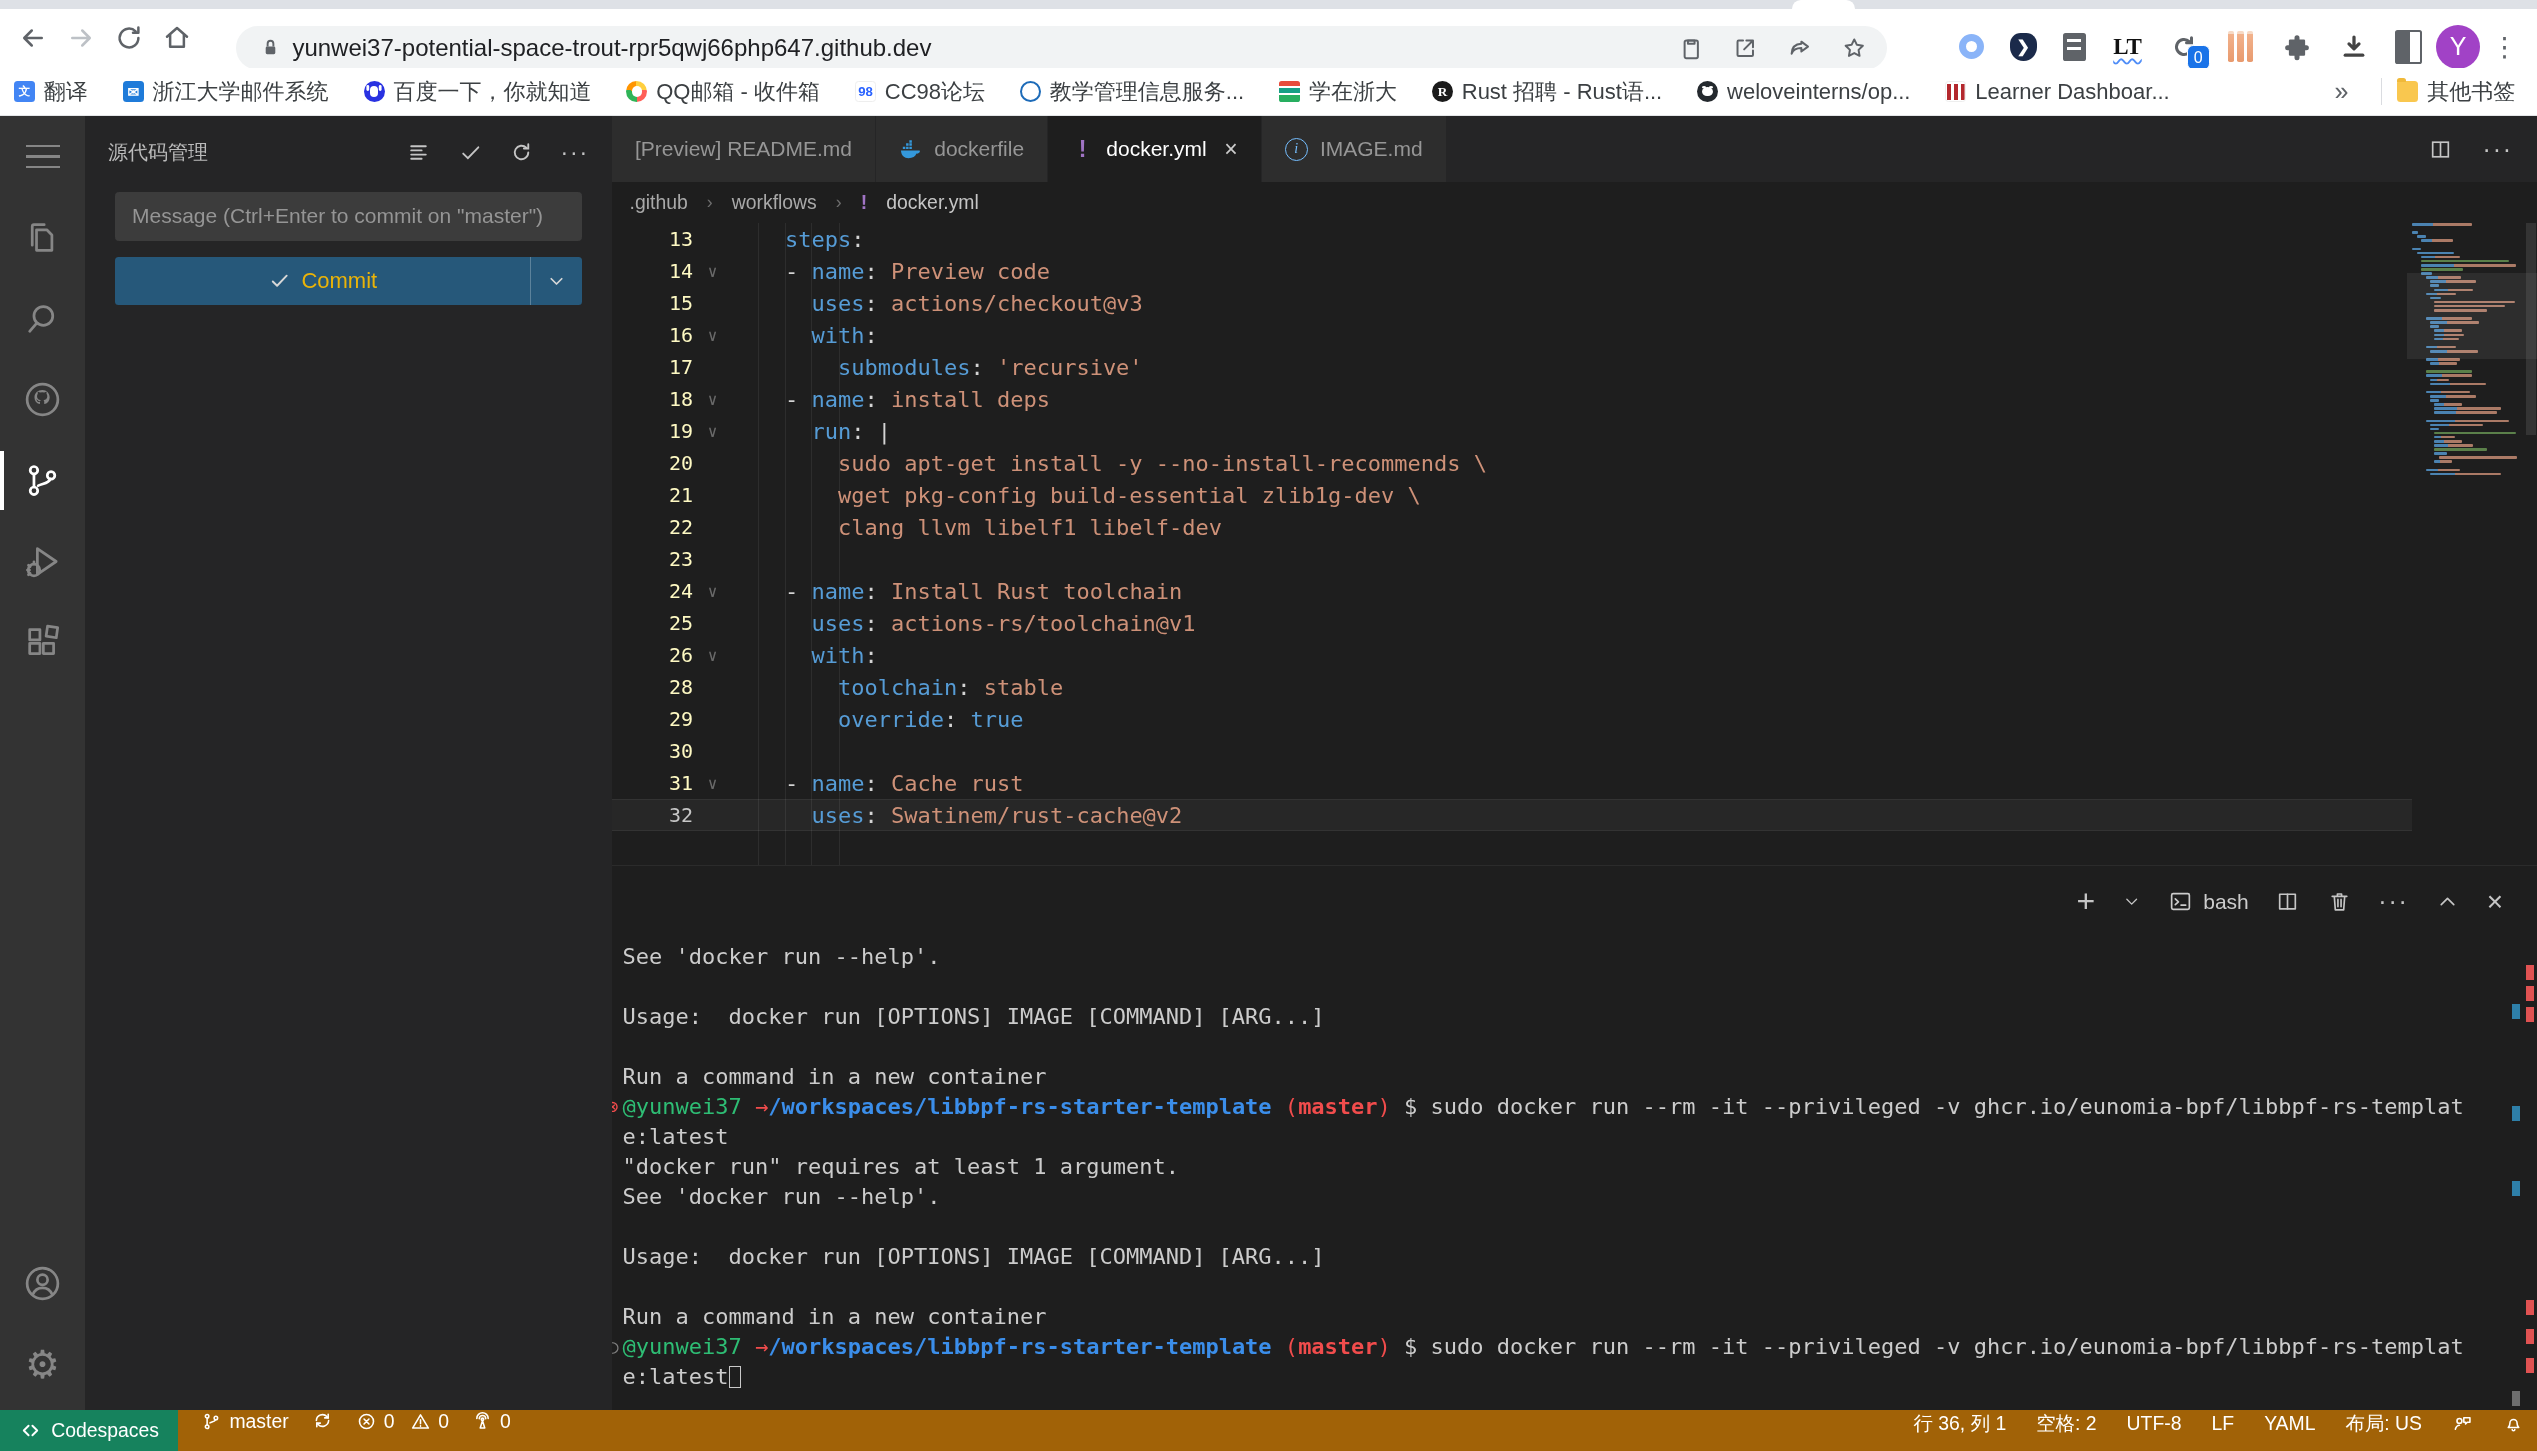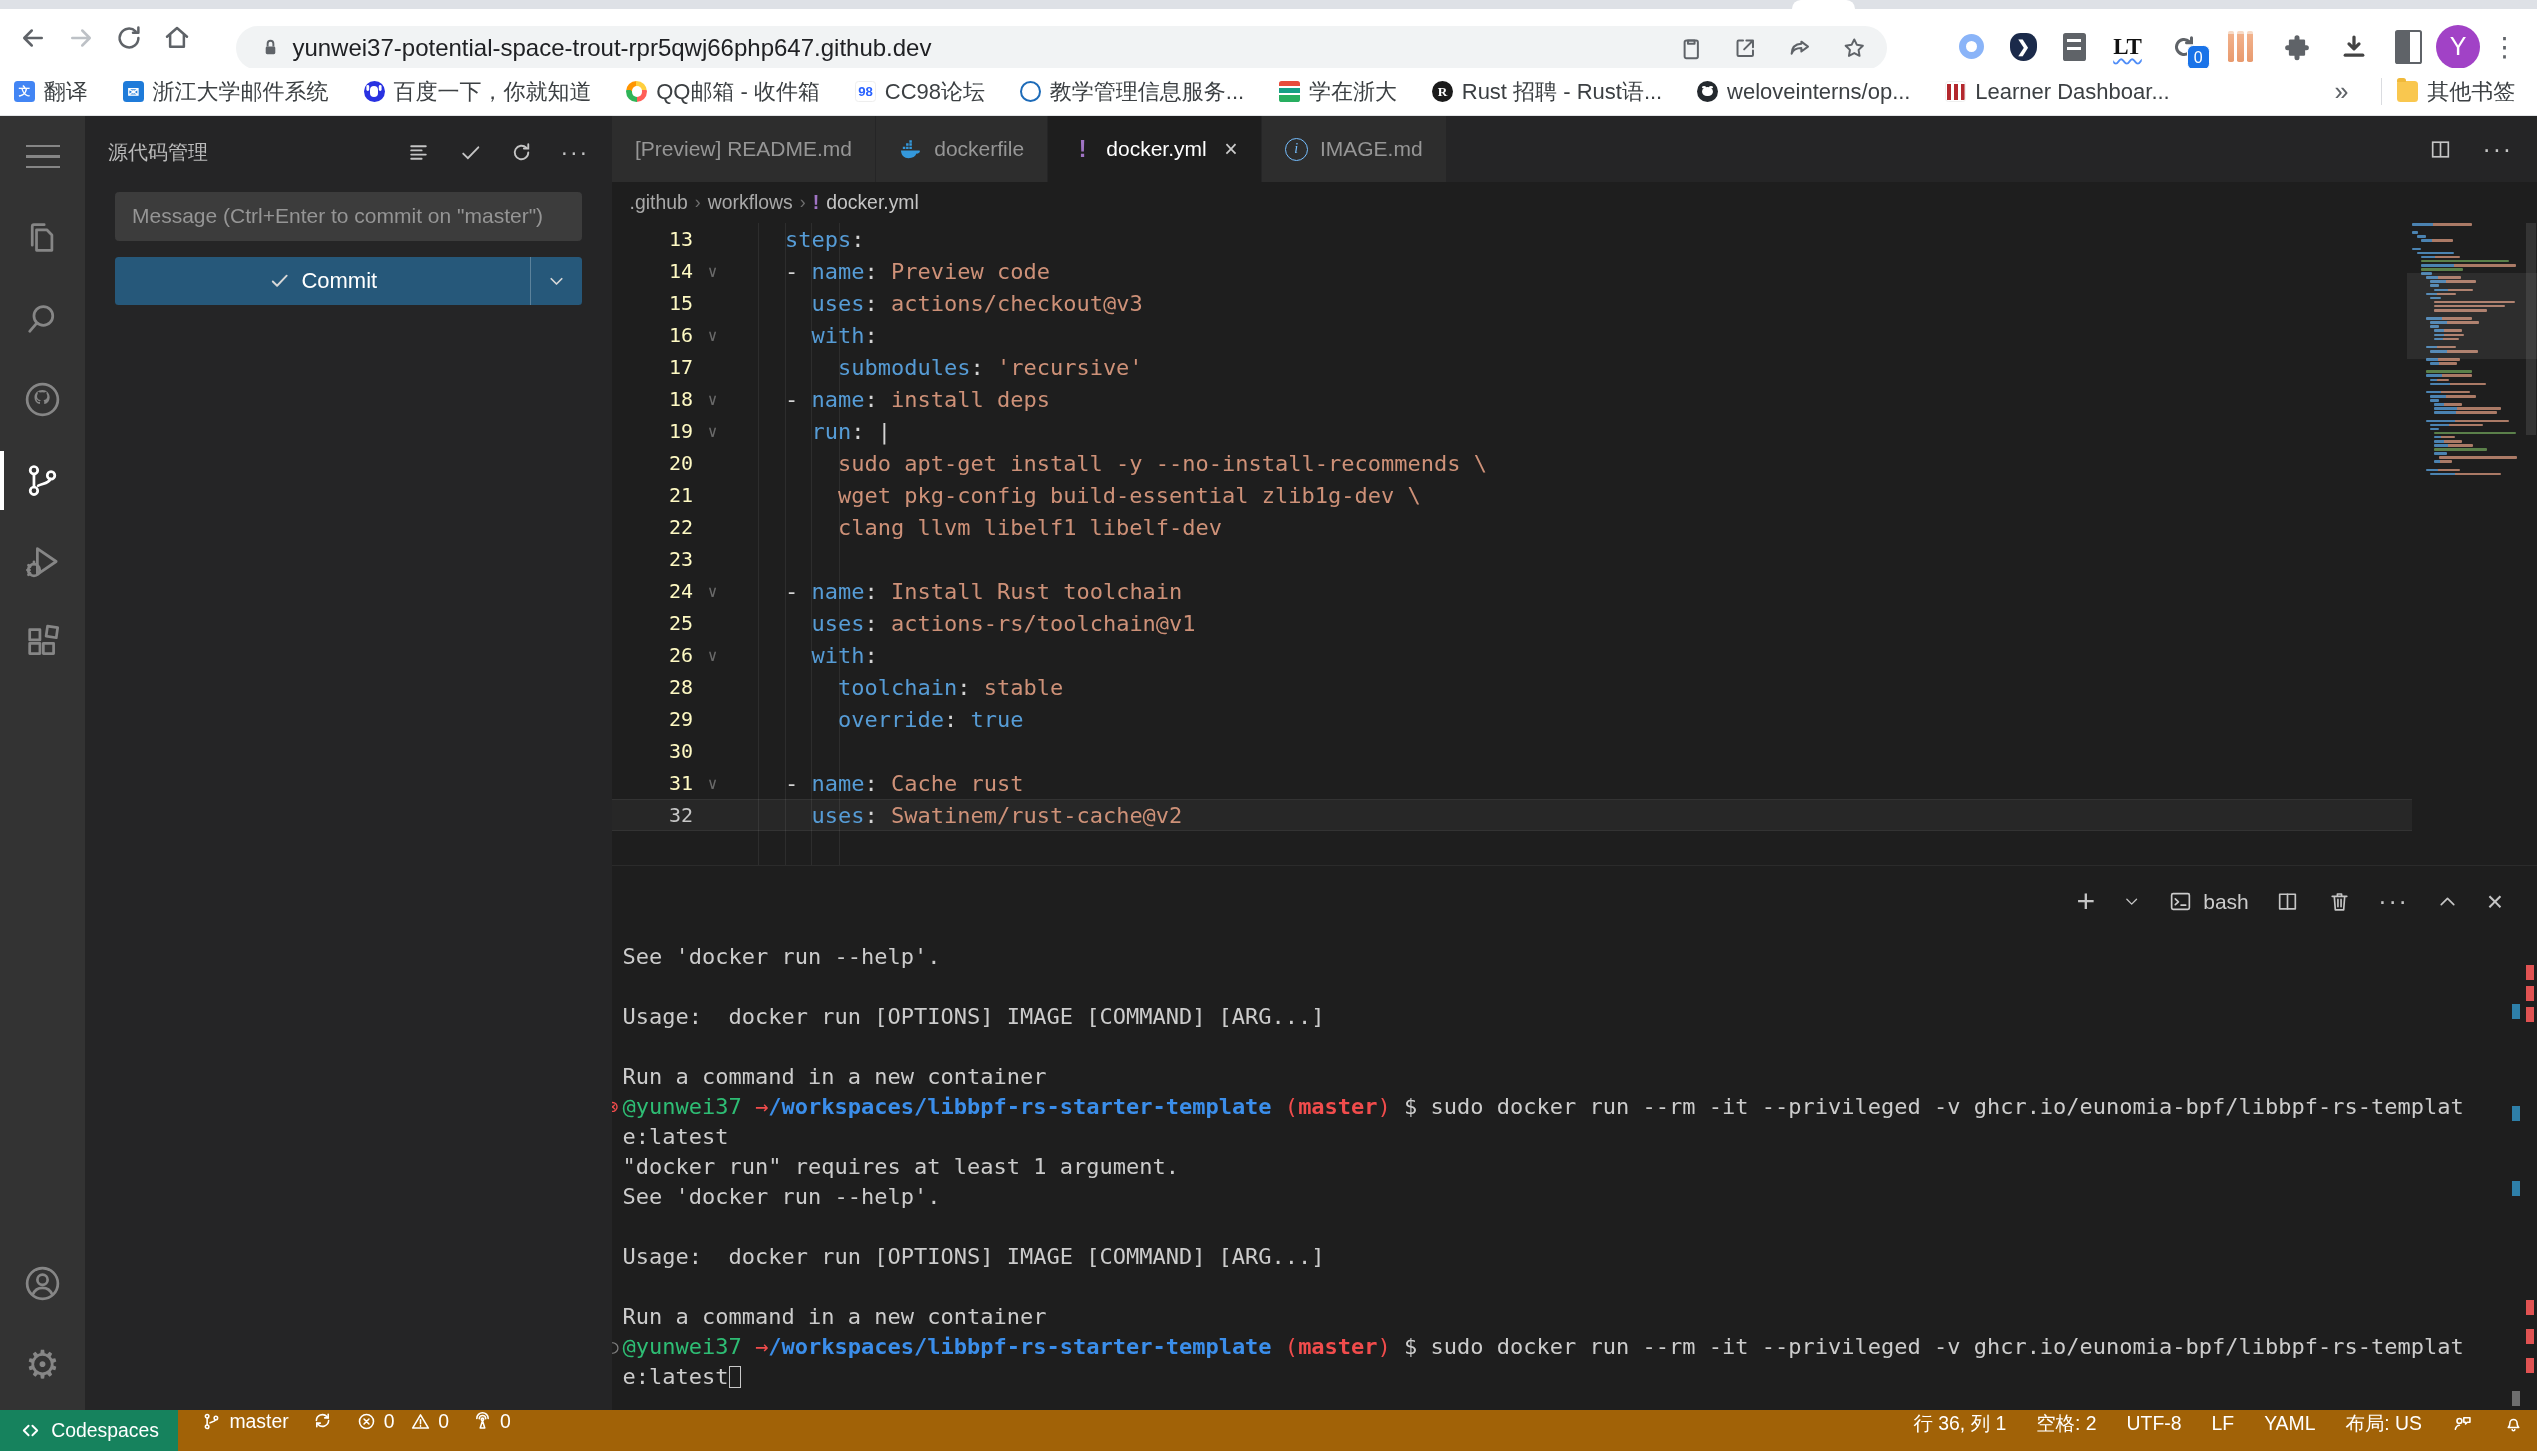".github" span { gap: 7px -> 19px }
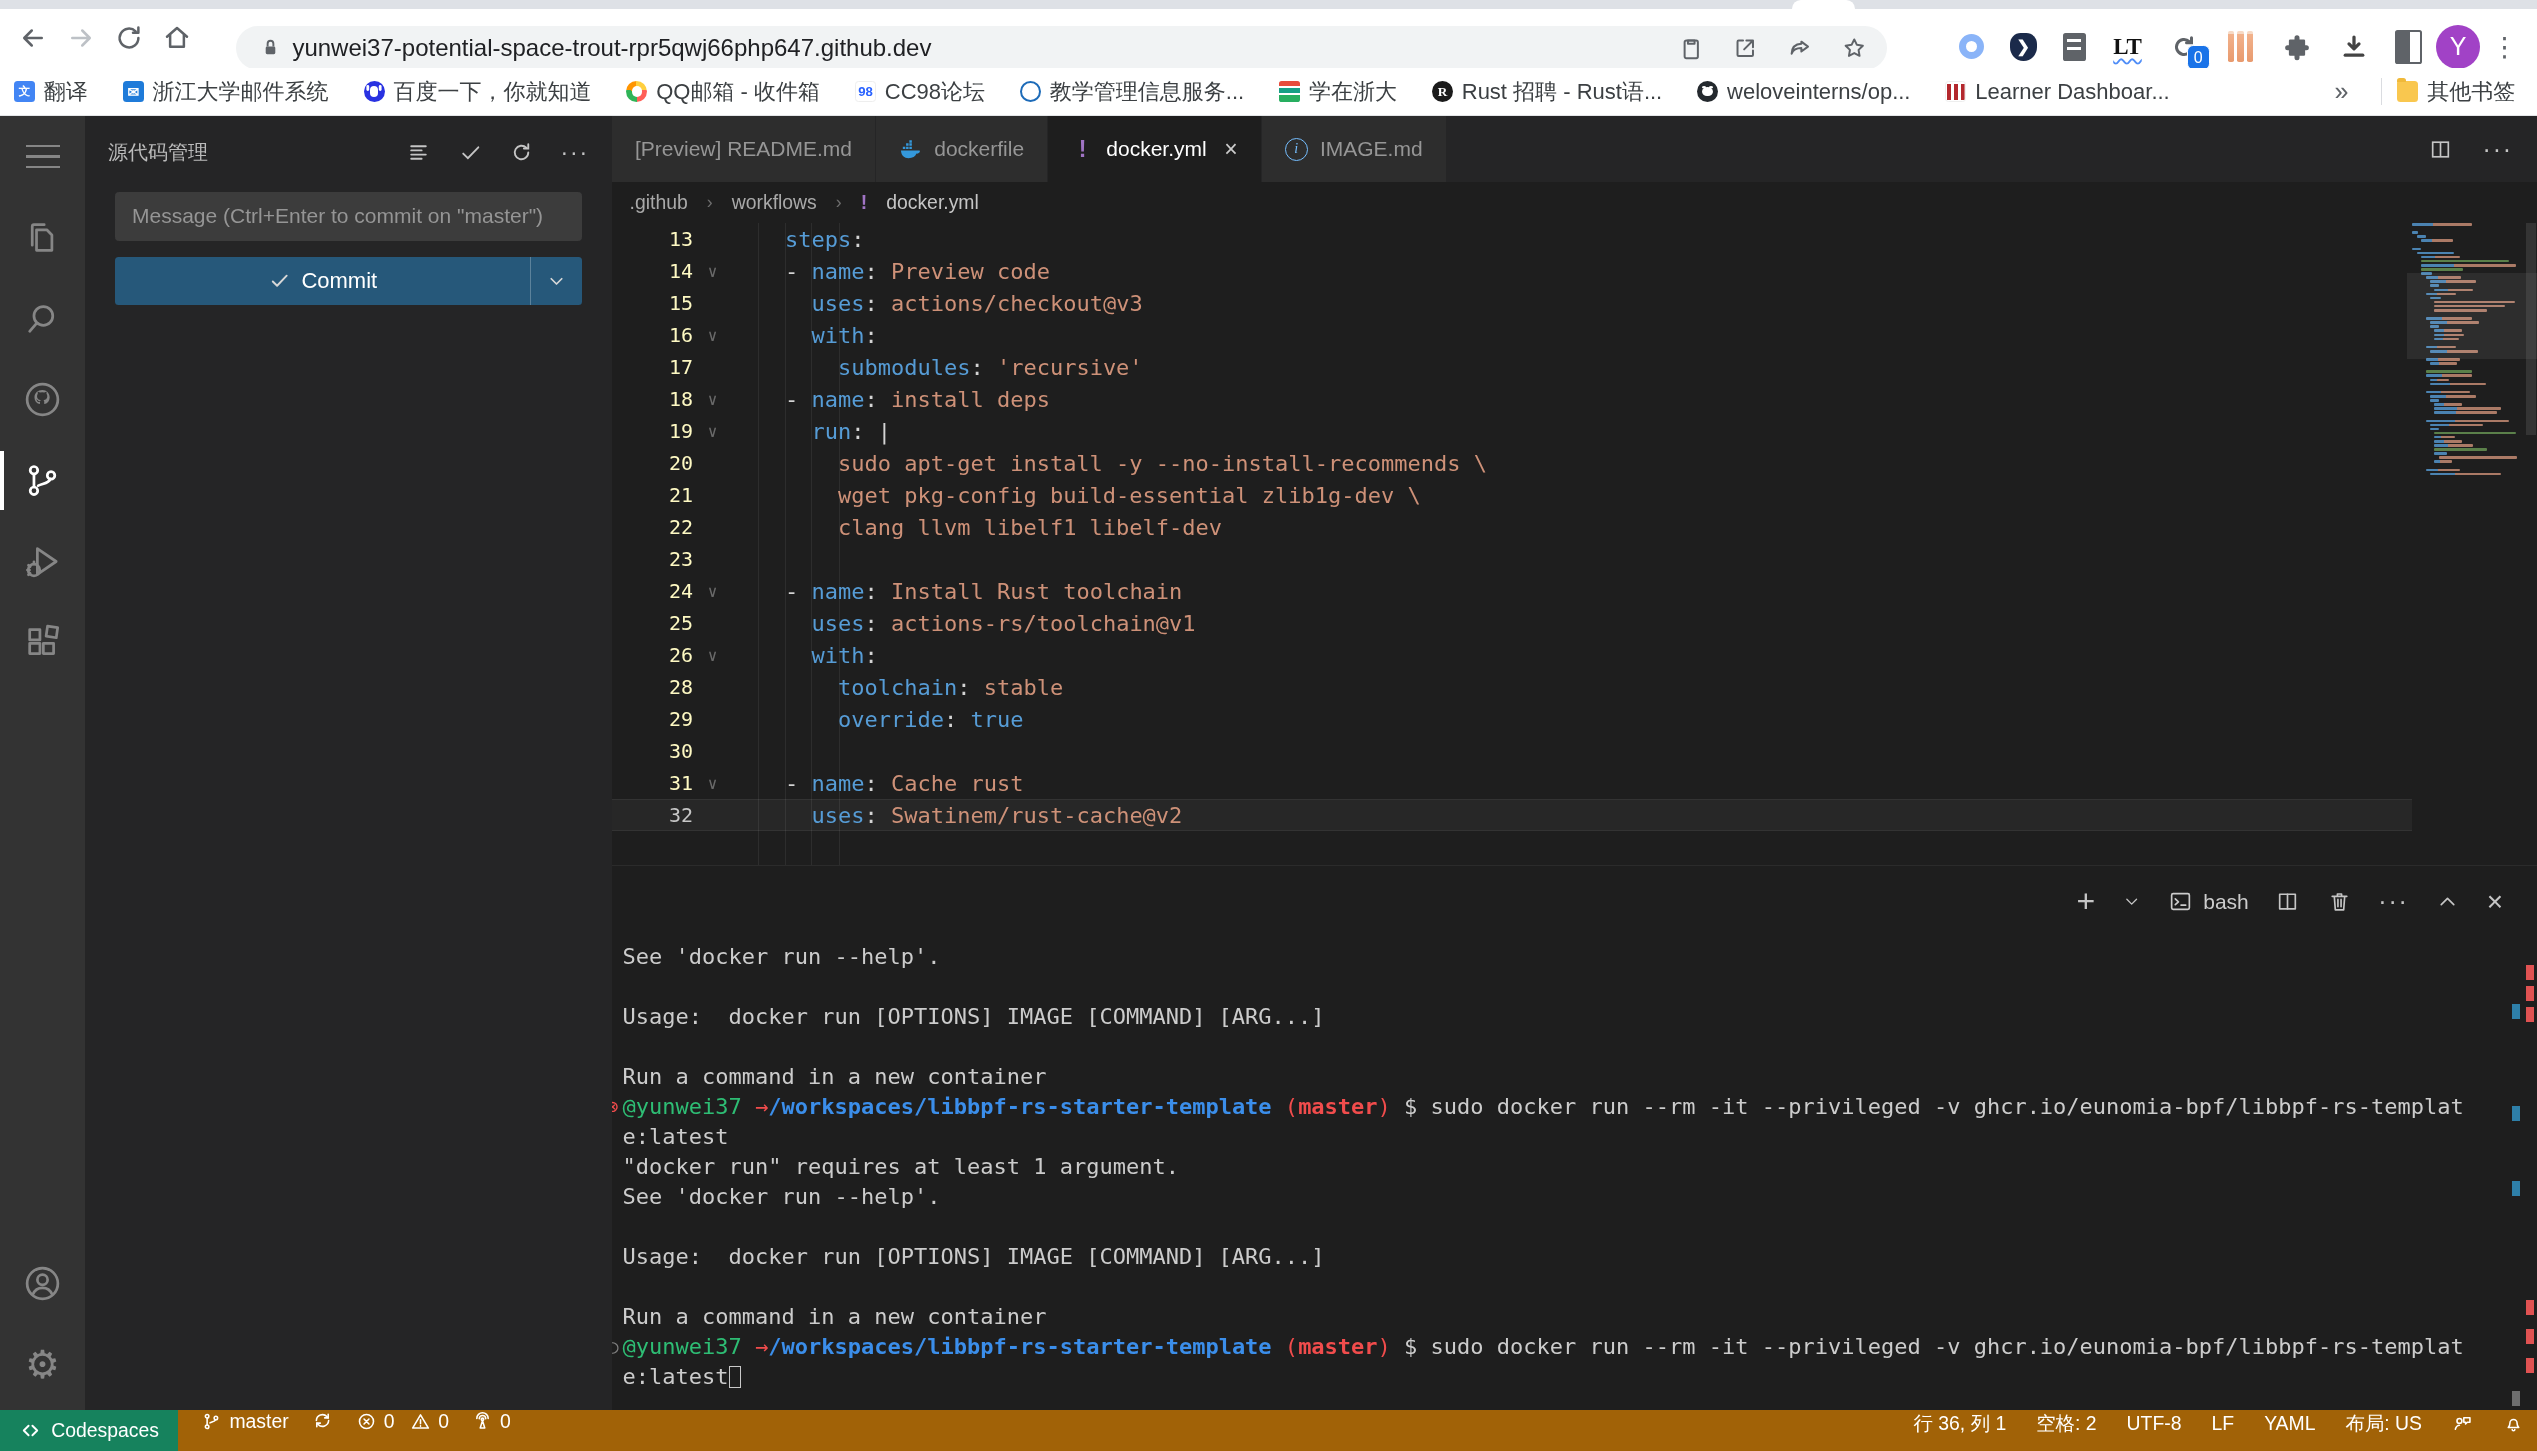"Commit" .commit-btn { color: #ffffff -> #eab308 }
